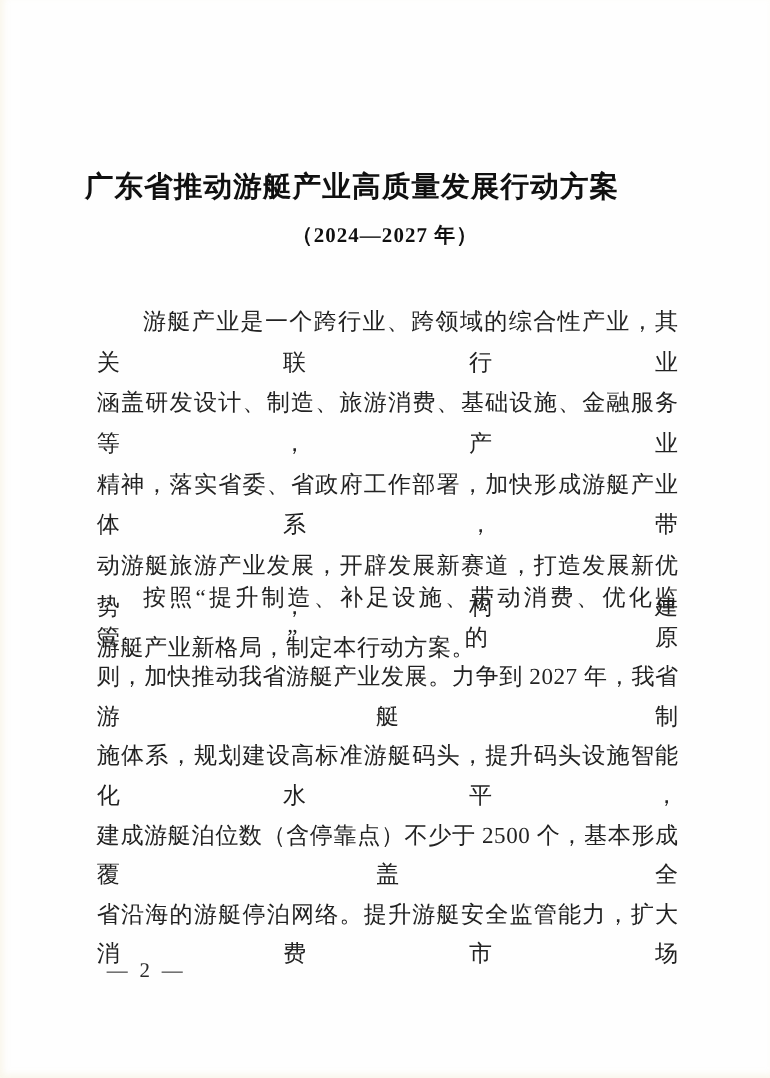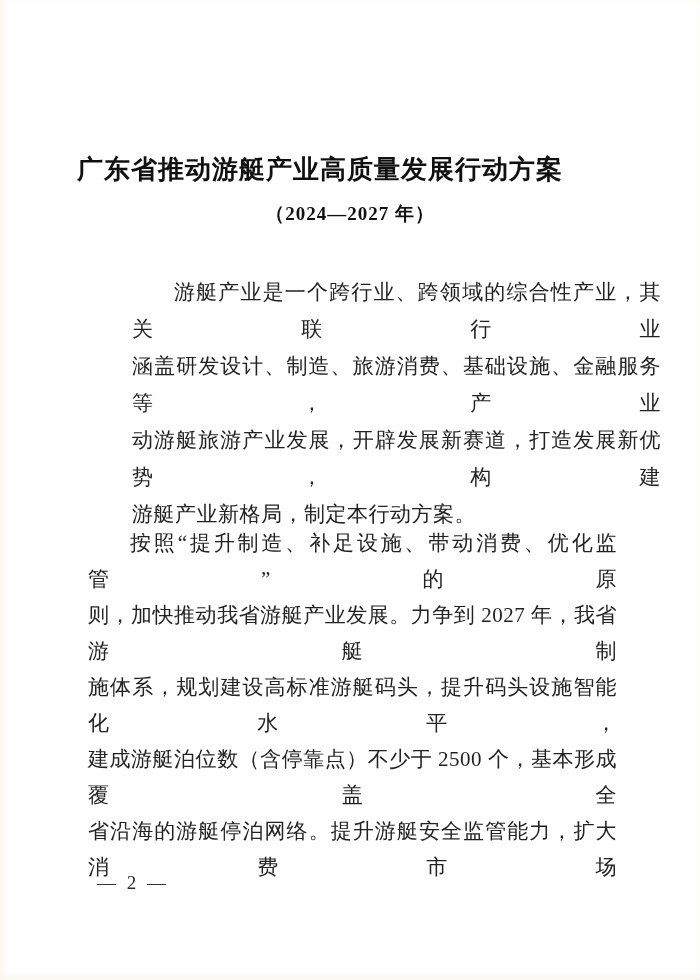"游艇产业是一个跨行业、跨领域的综合性产业，其关联行业" .para-intro { margin-left: 44px -> none }
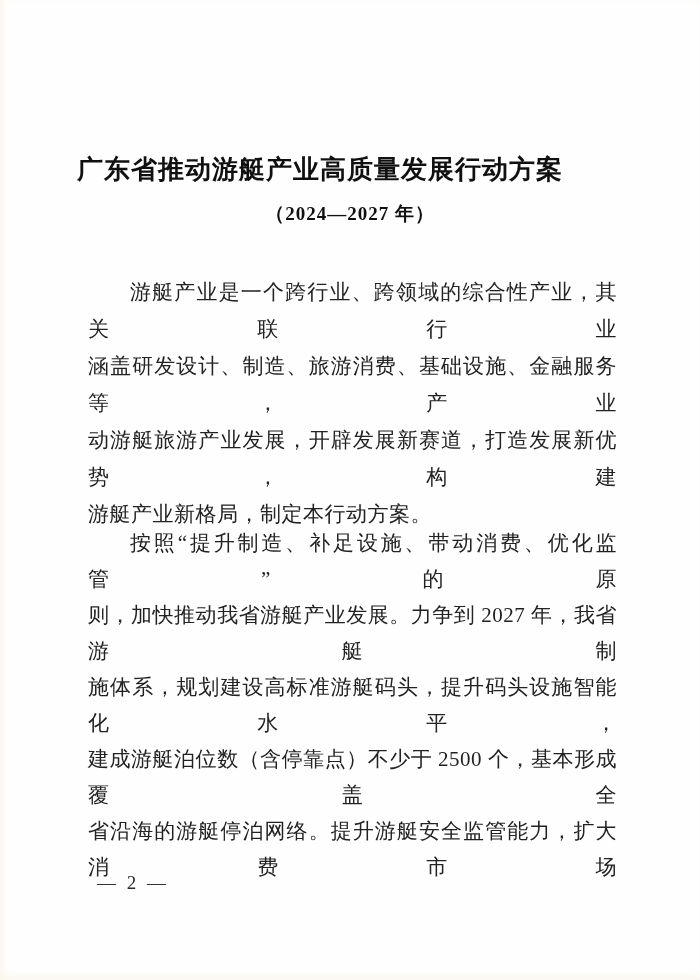"精神，落实省委、省政府工作部署，加快形成游艇产业体系，带" div.line { html: none -> <div>精神，落实省委、省政府工作部署，加快形成游艇产业体系，带</div> }
